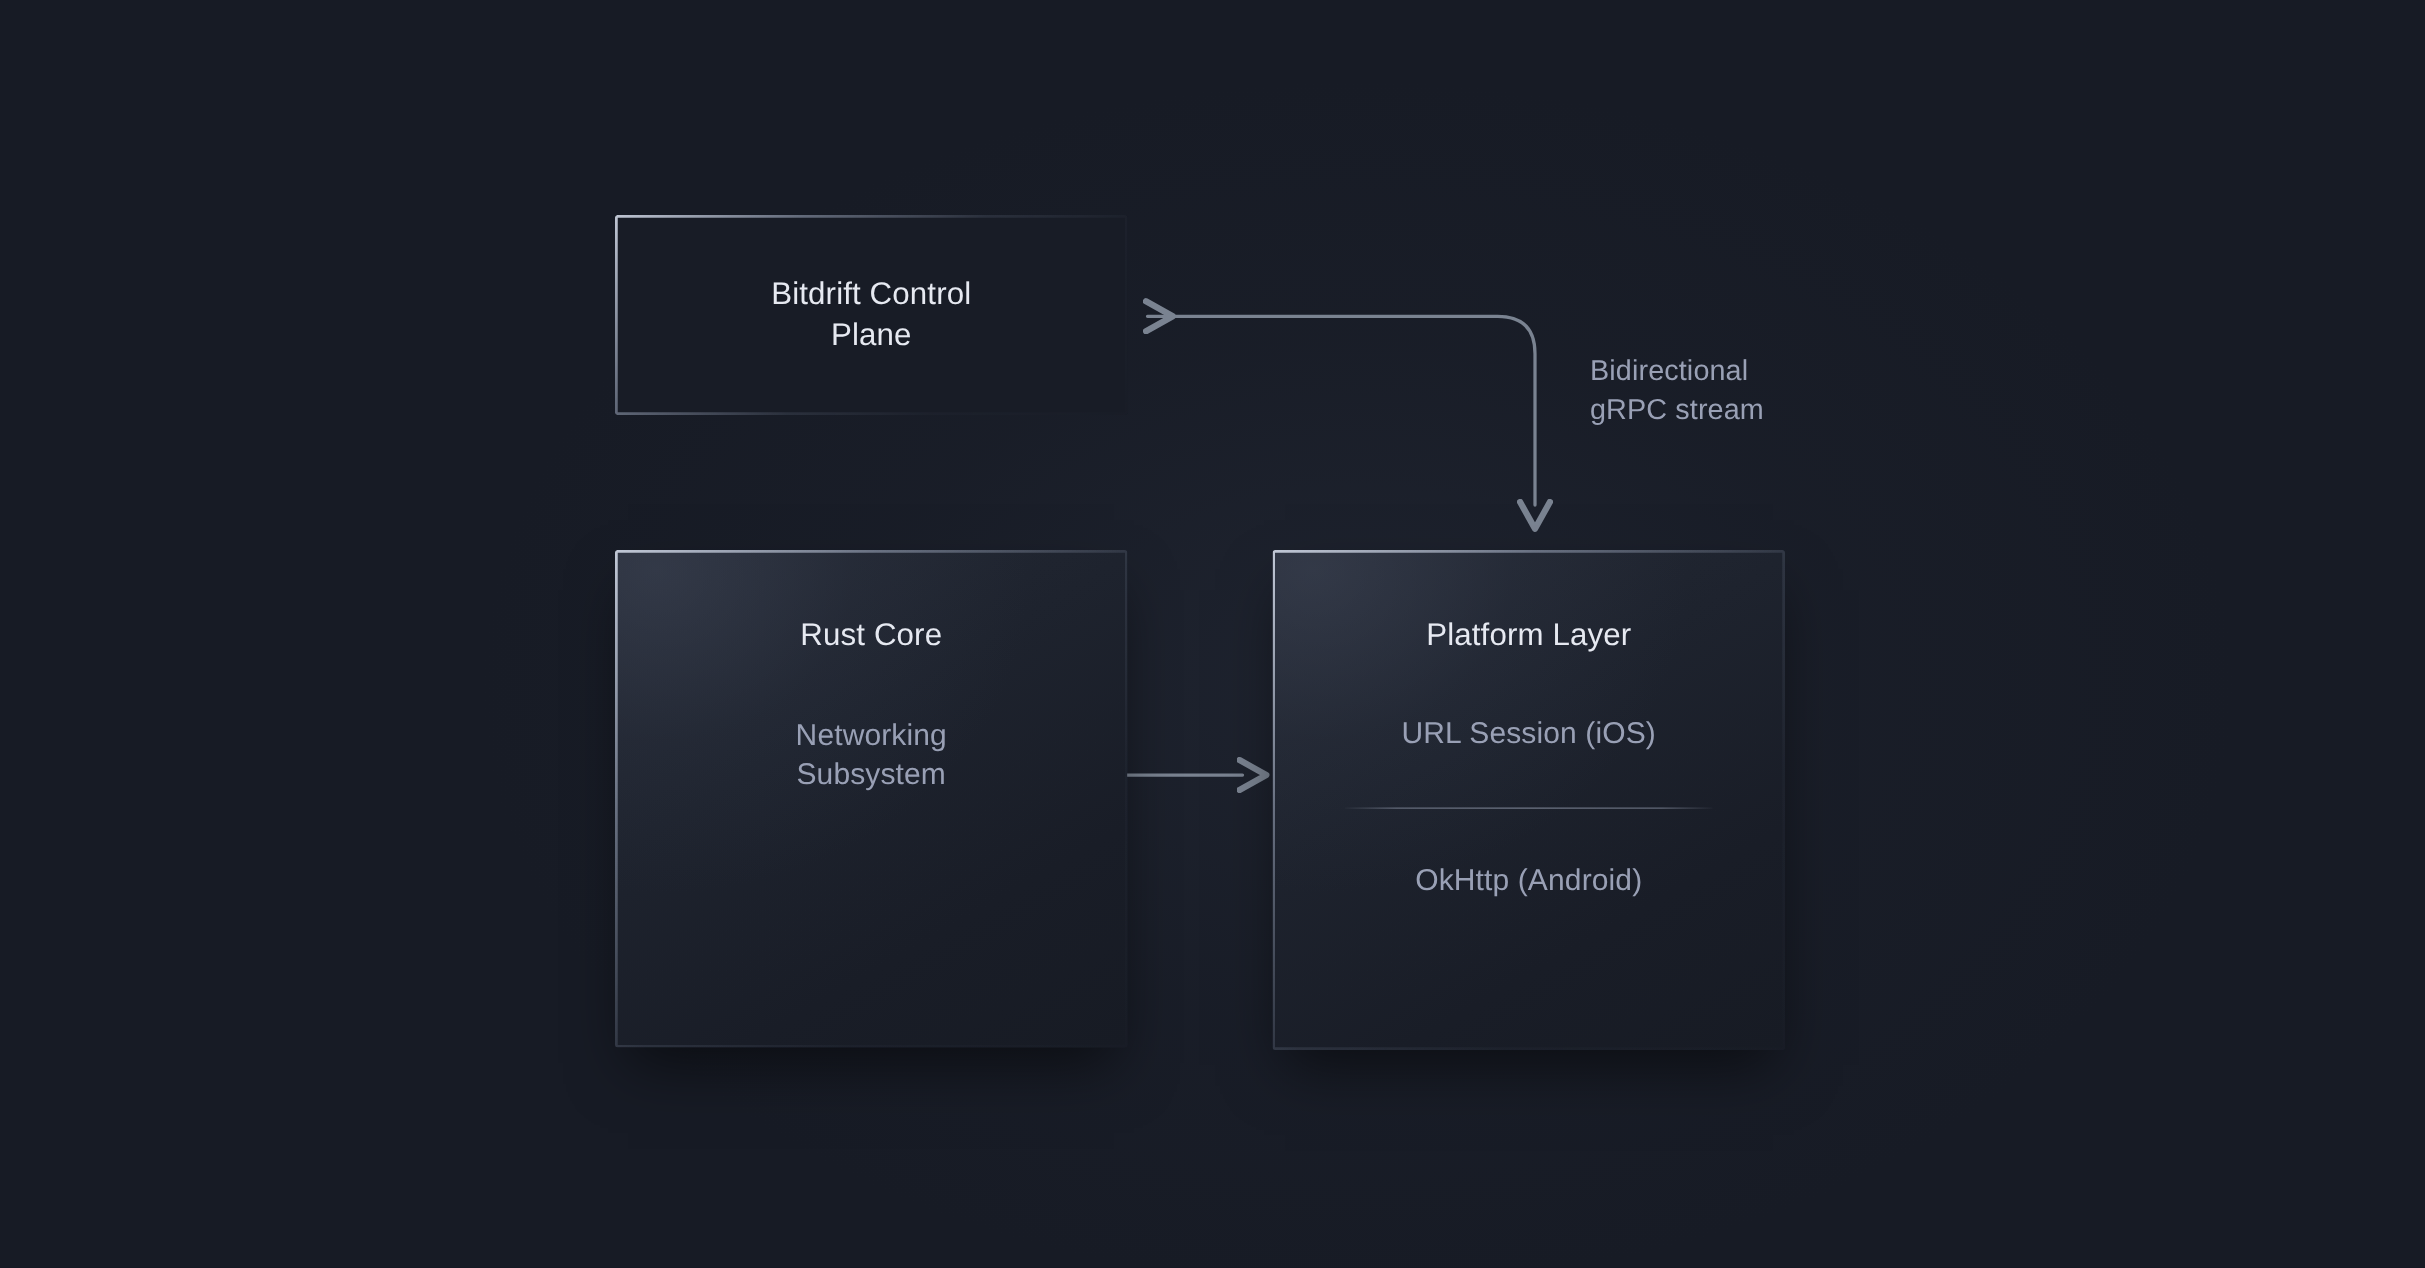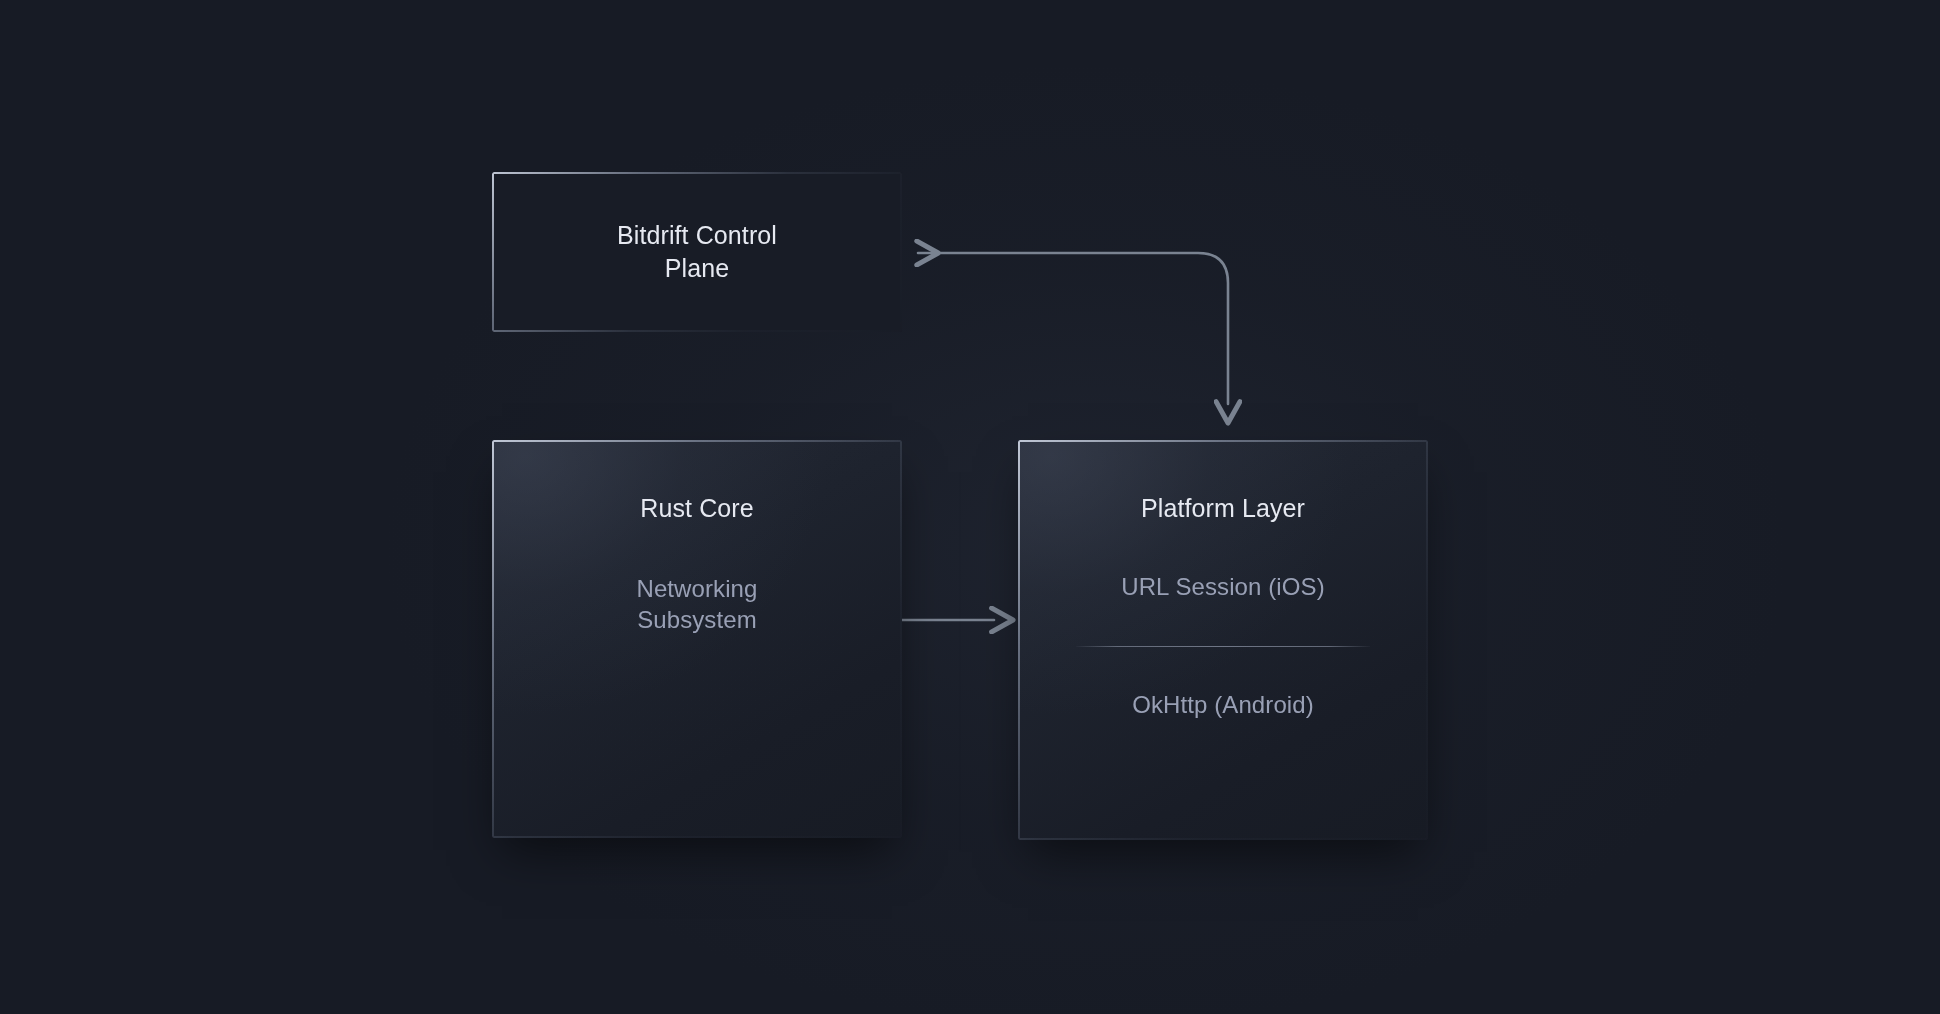"Bidirectional" div { html: none -> <div>Bidirectional gRPC stream</div> }
